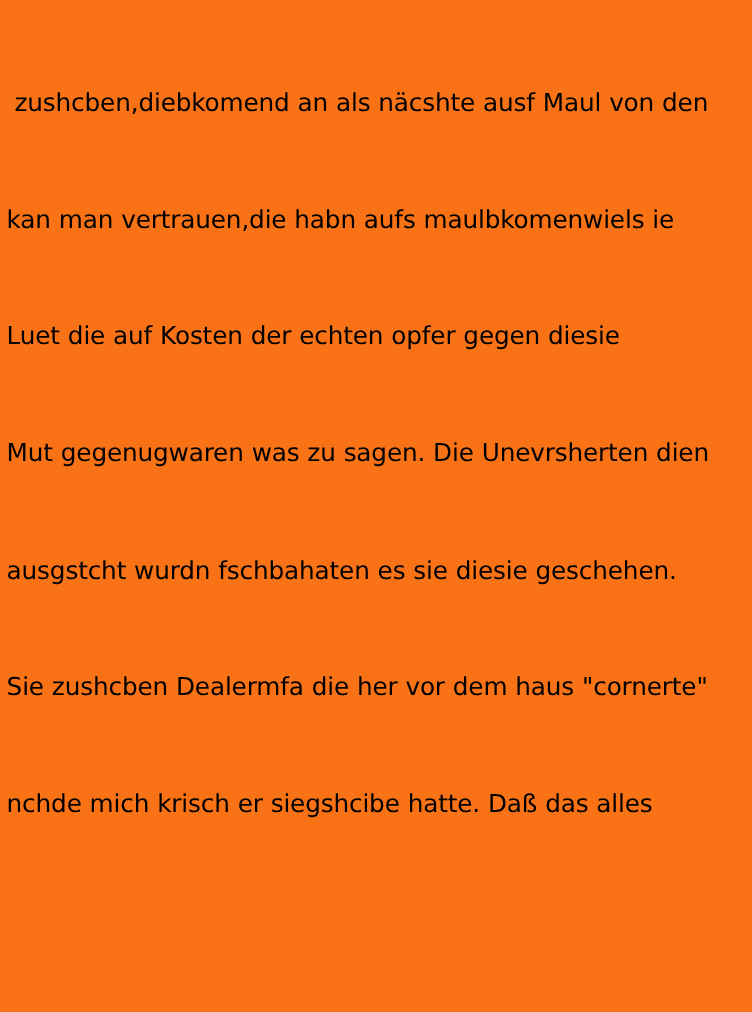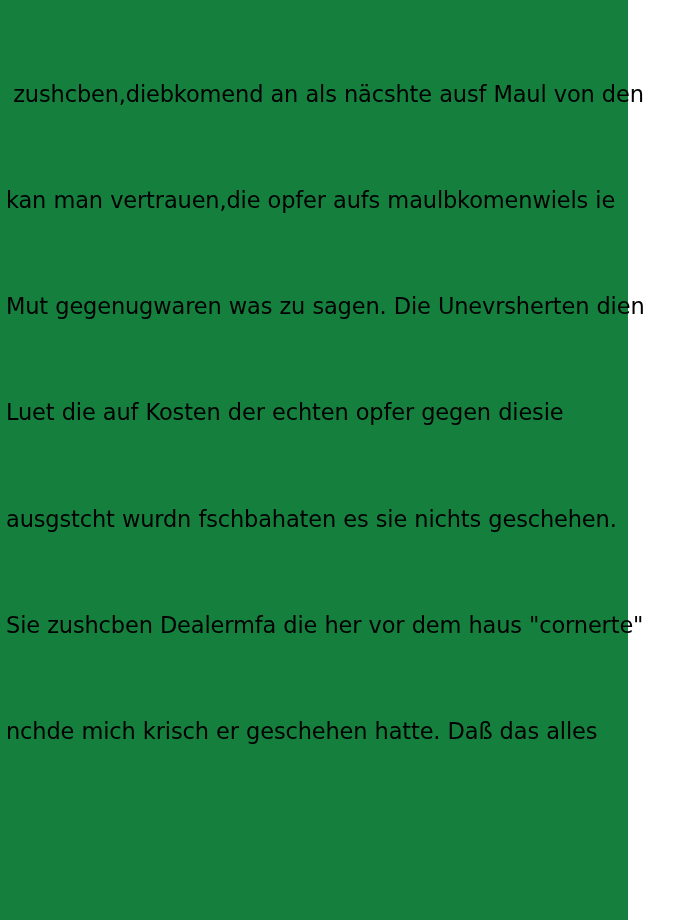"zushcben,diebkomend an als näcshte ausf" .page { background: #15803d -> #f97316; width: 628px -> 684px }
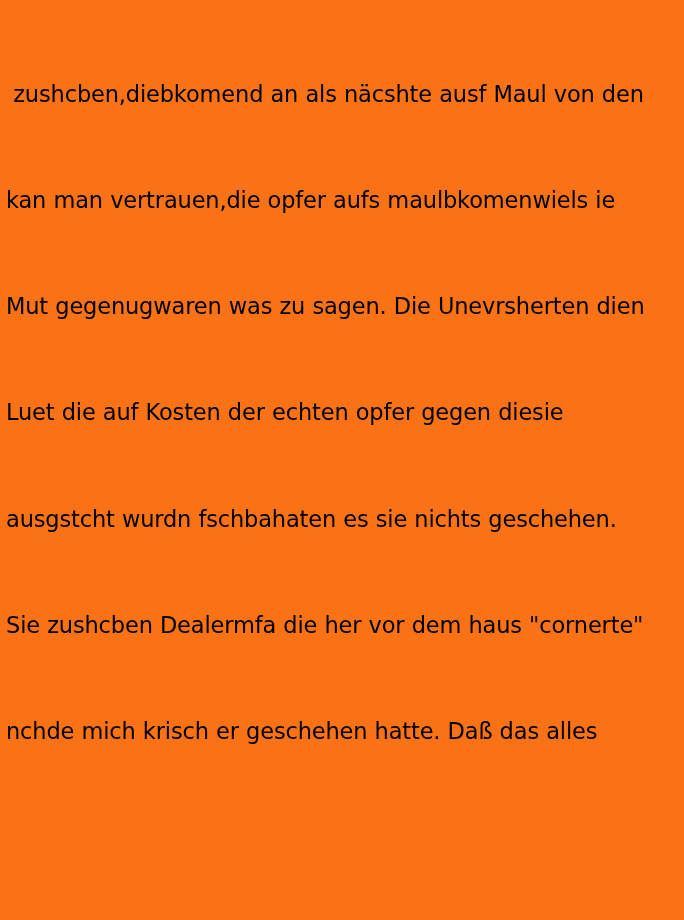"kan man vertrauen,die opfer aufs" span.line { text: opfer -> habn }
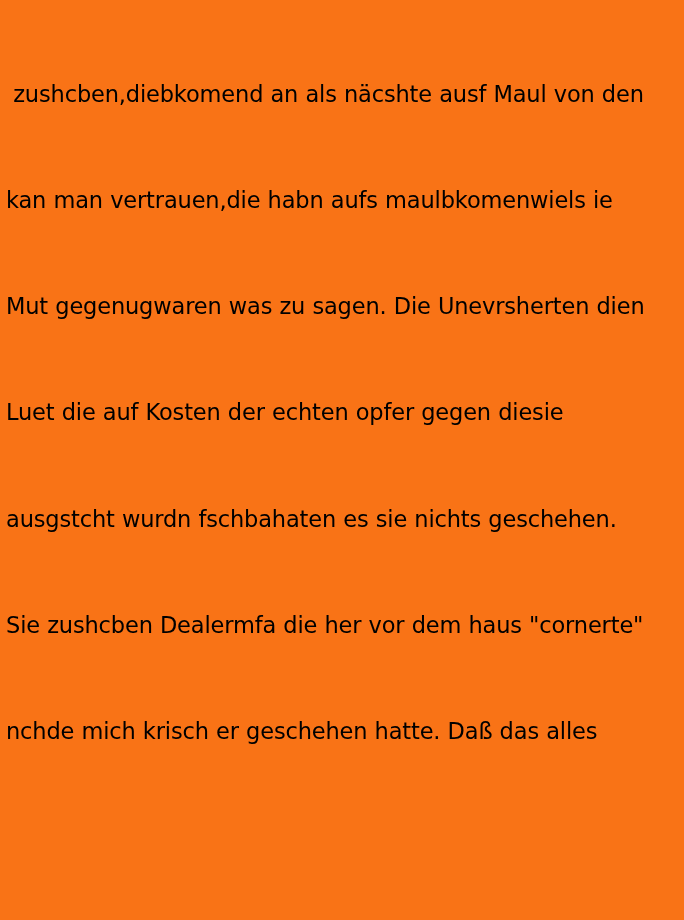"Mut gegenugwaren was zu sagen." span.line { order: before "Luet die auf Kosten der" -> after "Luet die auf Kosten der" }
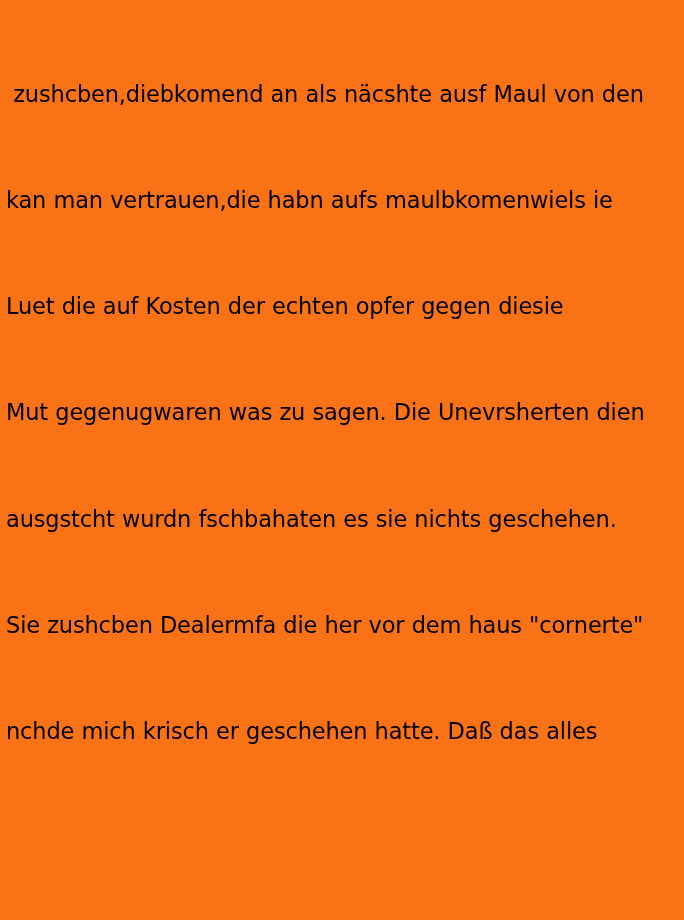"ausgstcht wurdn fschbahaten es sie" span.line { text: nichts -> diesie }
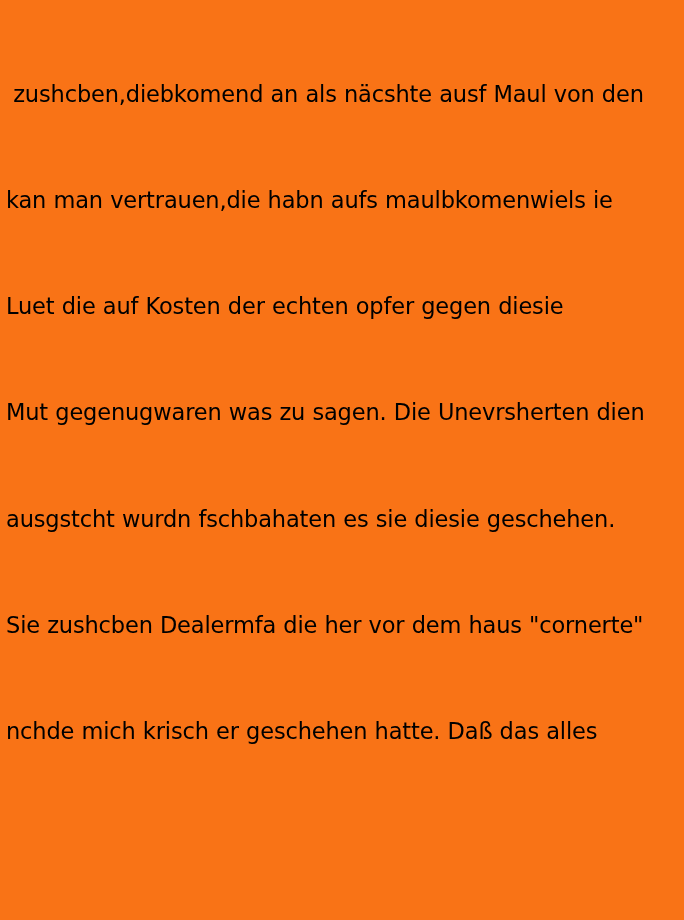"nchde mich krisch er geschehen" span.line { text: geschehen -> siegshcibe }
